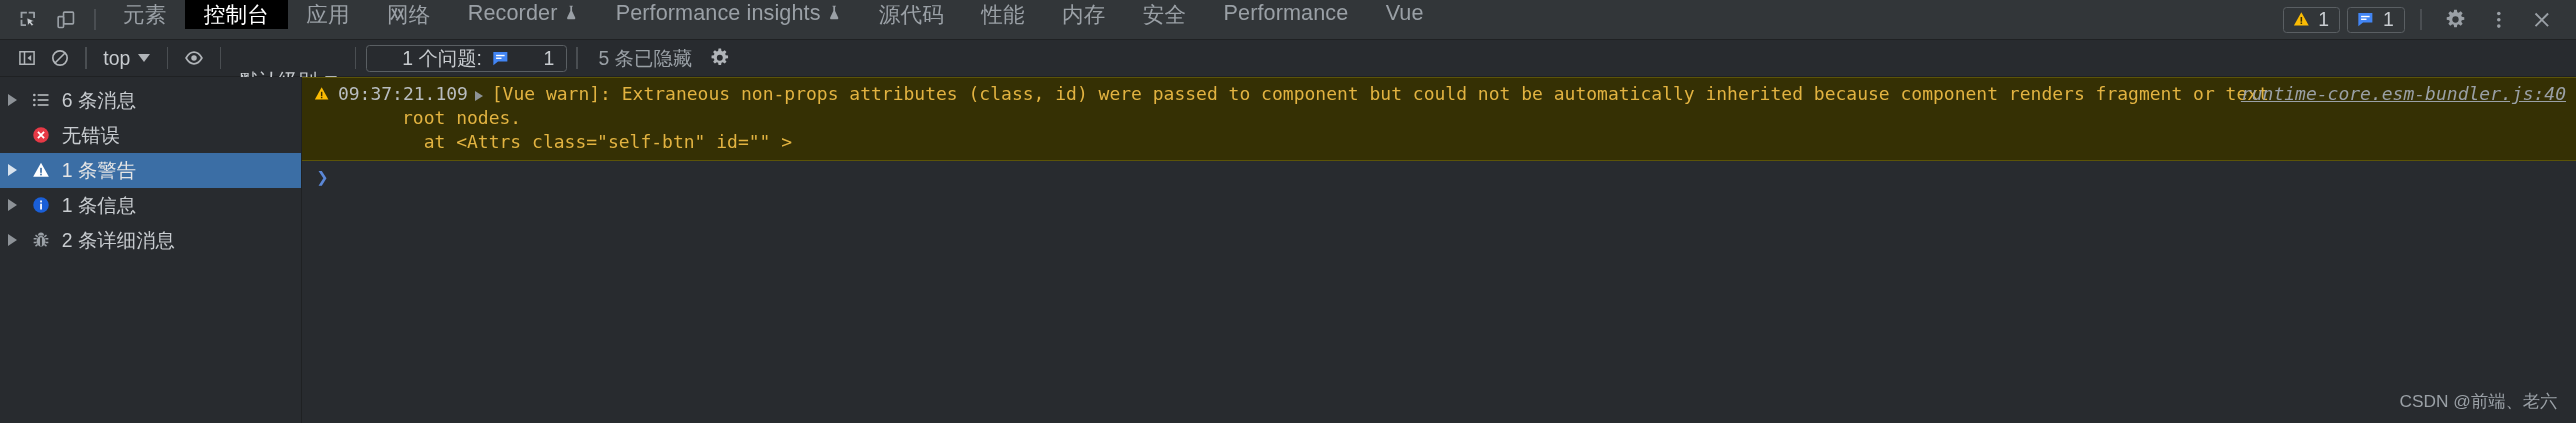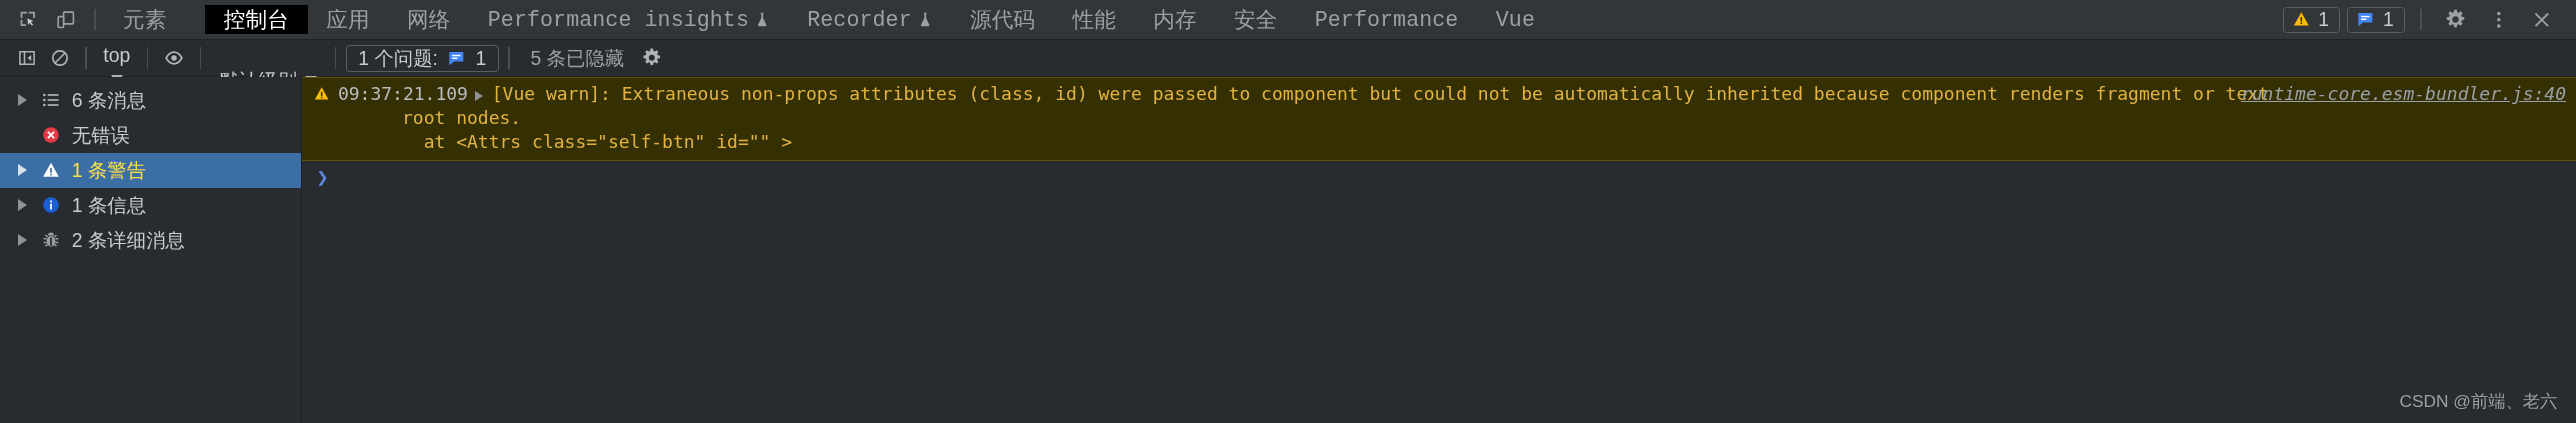"元素" .tabs { align-items: center -> flex-start; font-family: Liberation Mono, monospace -> none }
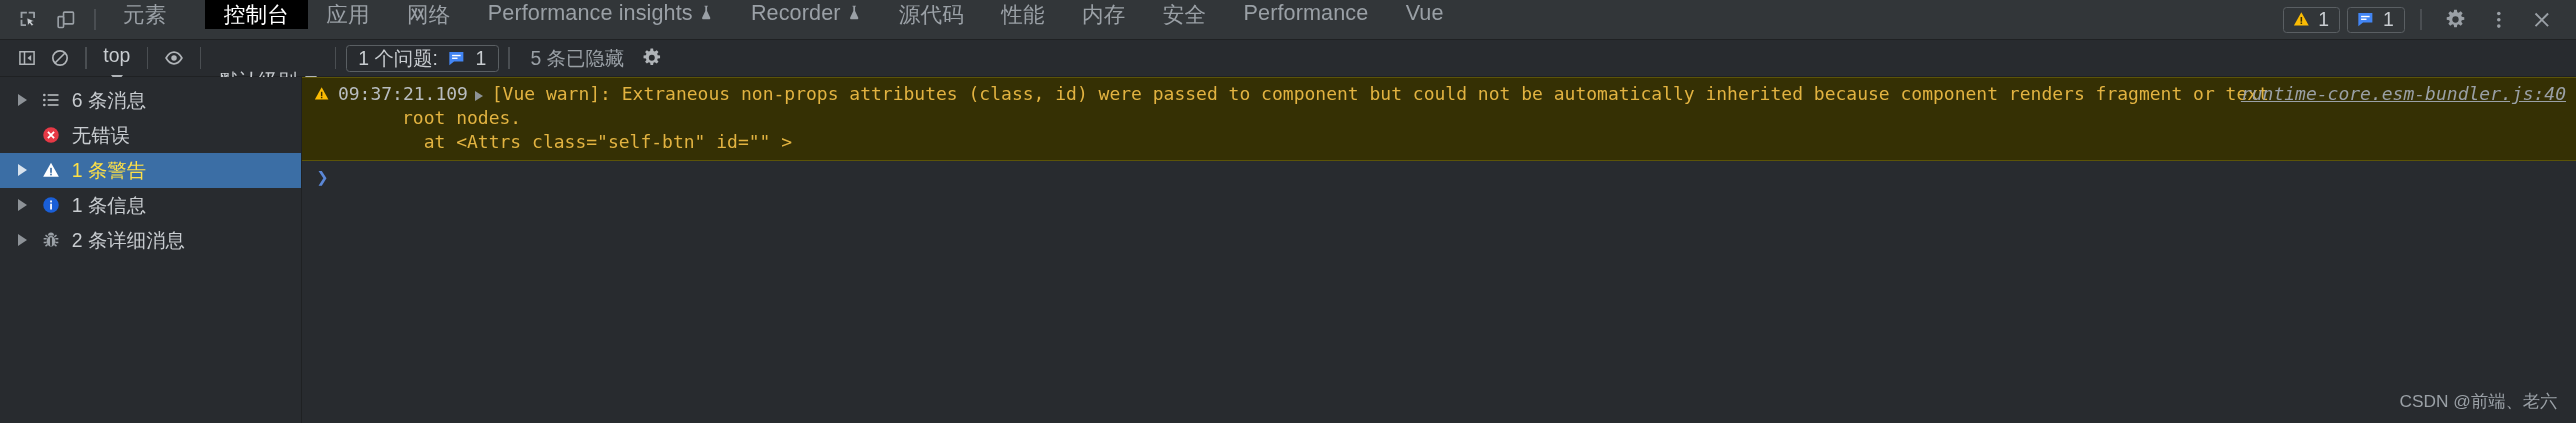"控制台" .tab.active { margin-left: 20px -> none }
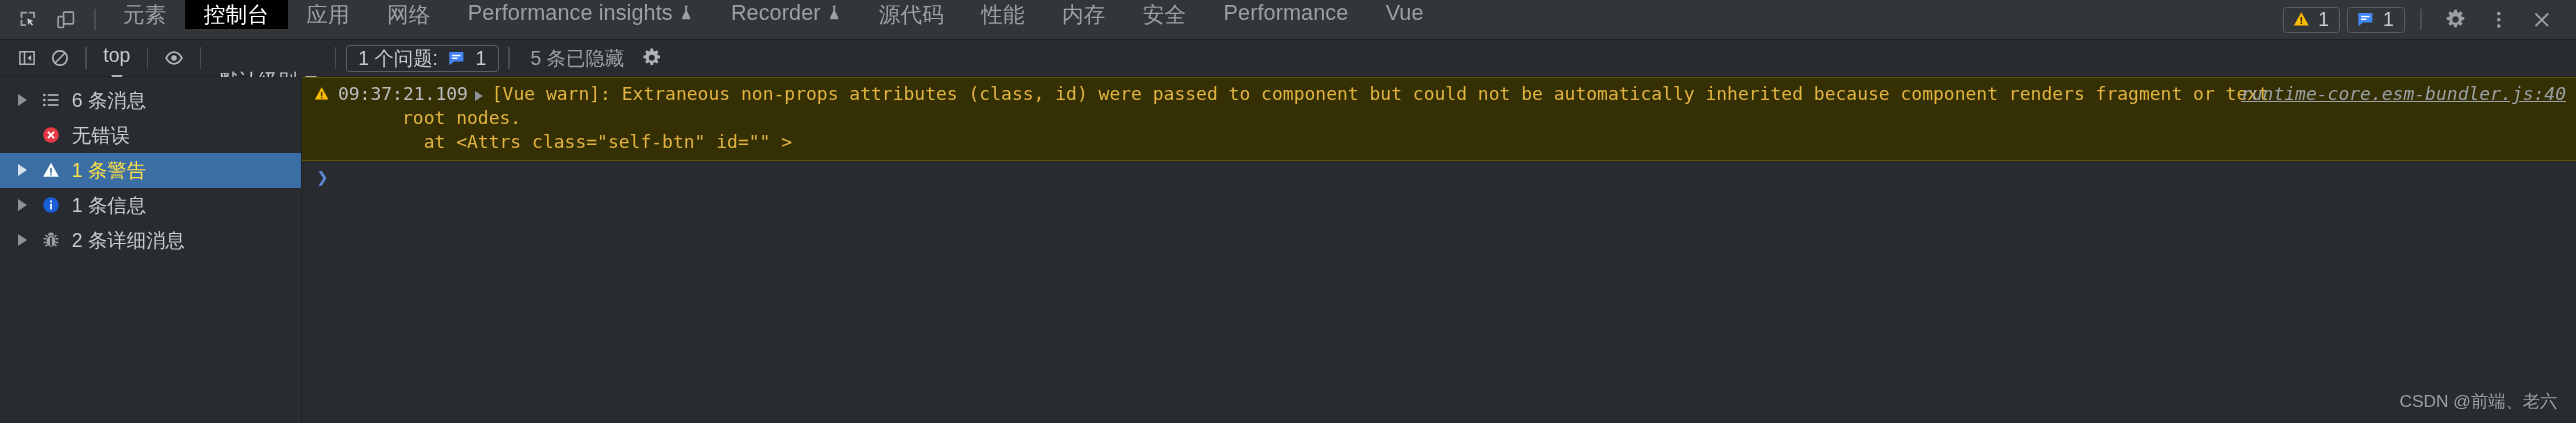"Performance insights" div.tab { order: before "Recorder" -> after "Recorder" }
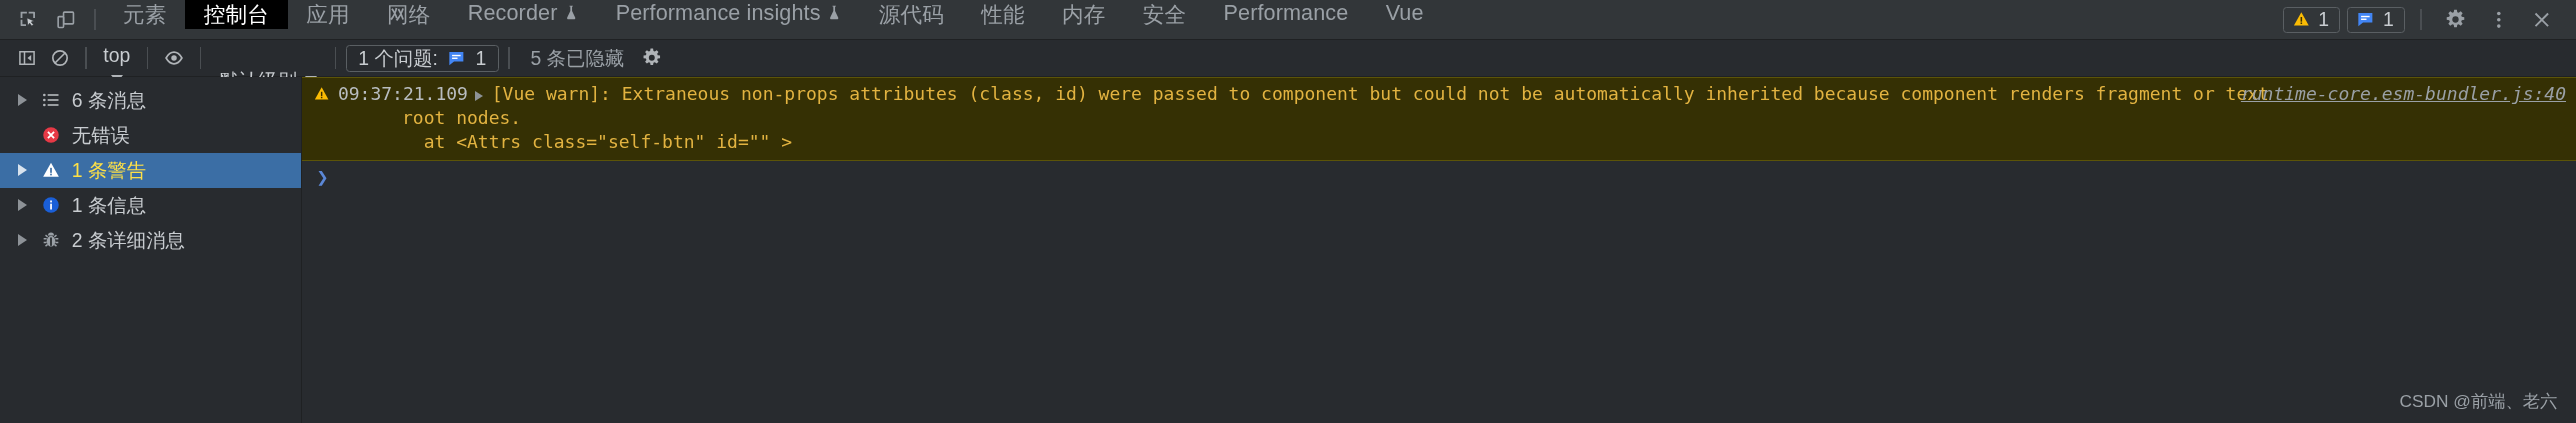"top" .ct-select { flex-direction: column -> none }
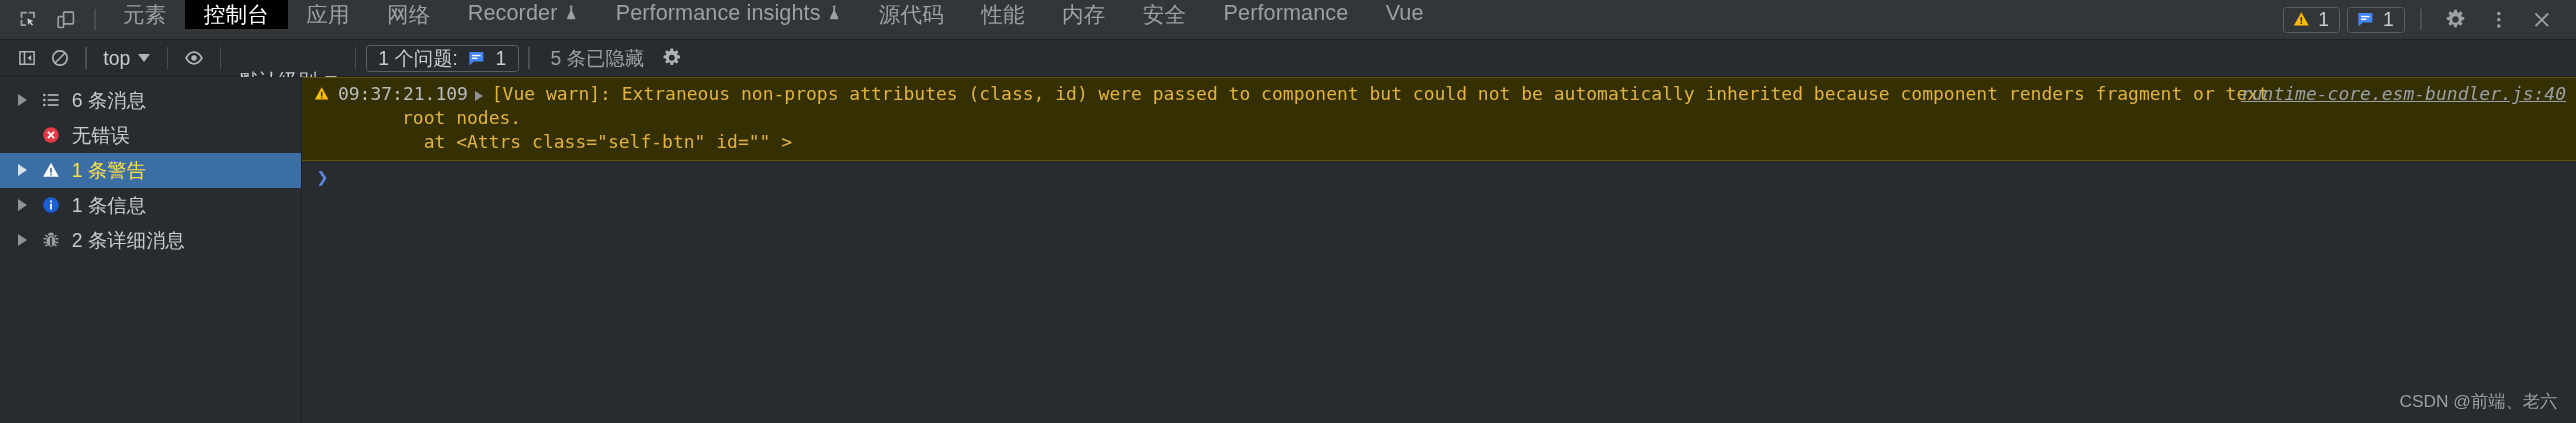"1 个问题:" .issues-text { margin-left: none -> 24px }
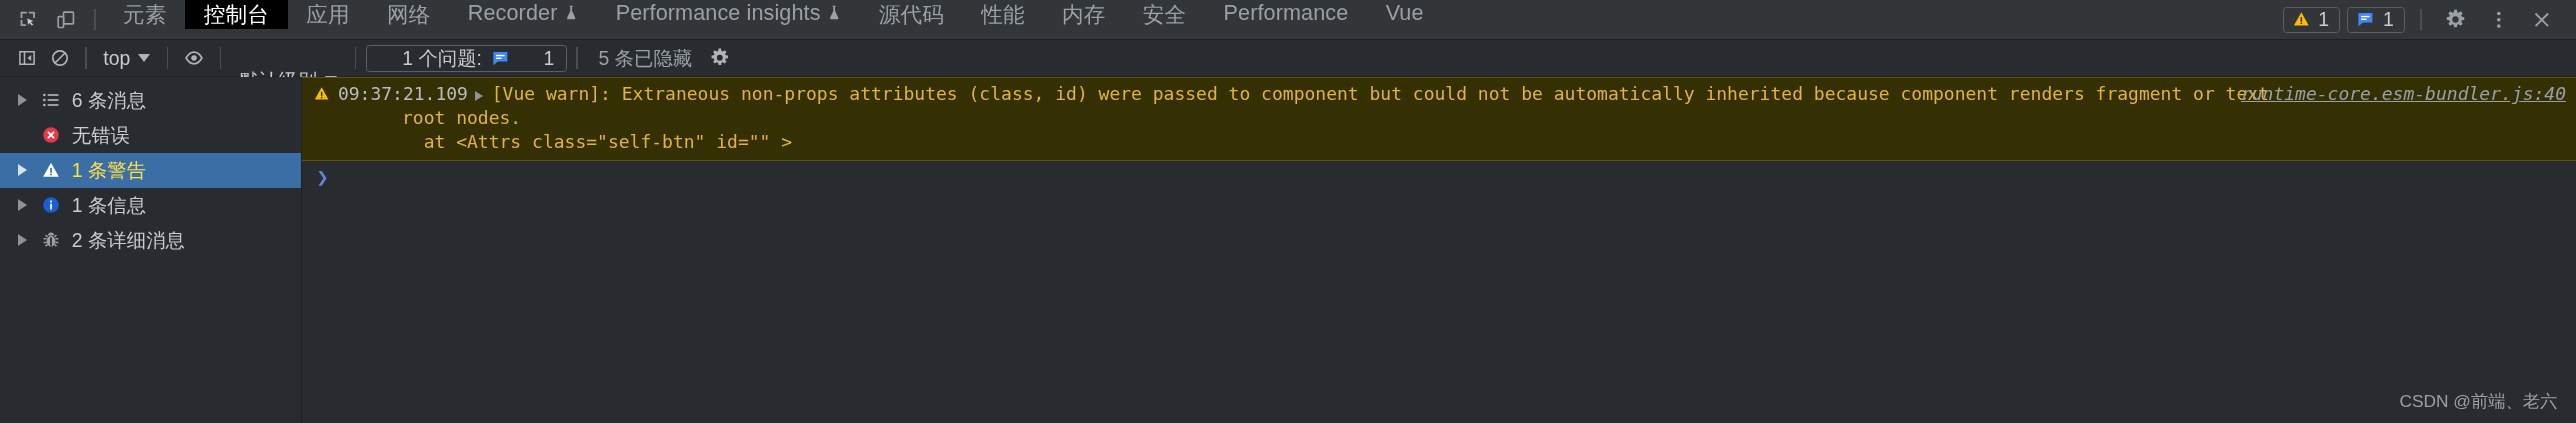"6 条消息" .side-row { padding-left: 10px -> none }
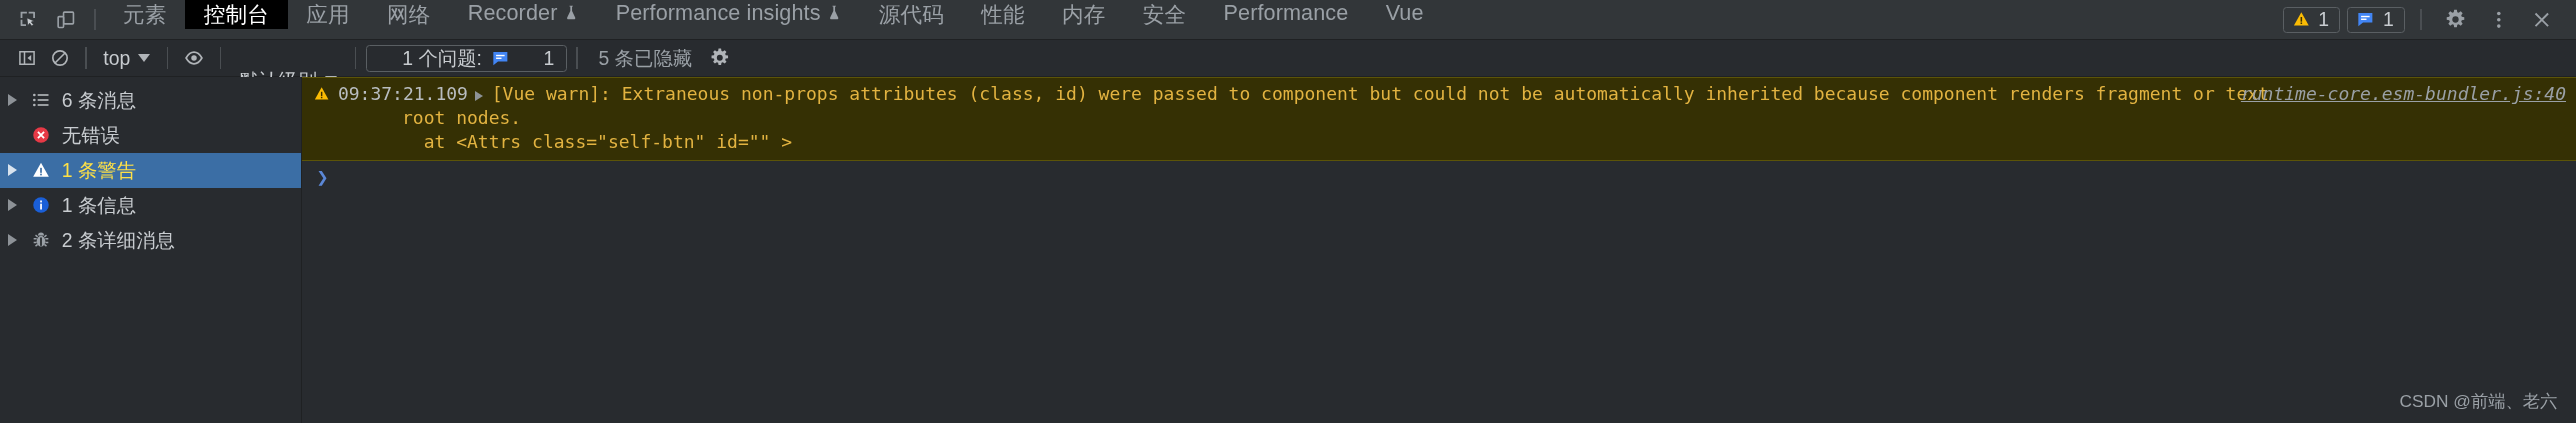"1 条警告" .side-row.selected { color: #fde047 -> #e5e5e5 }
